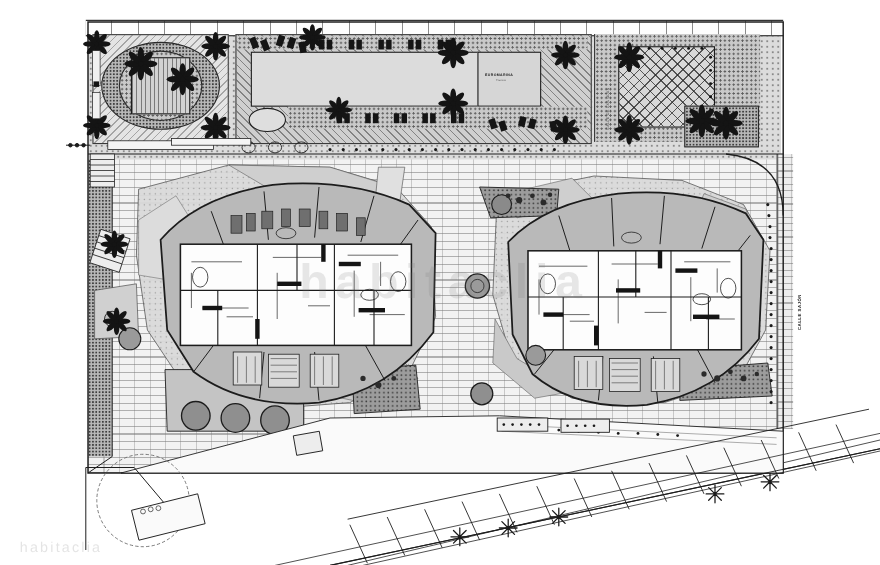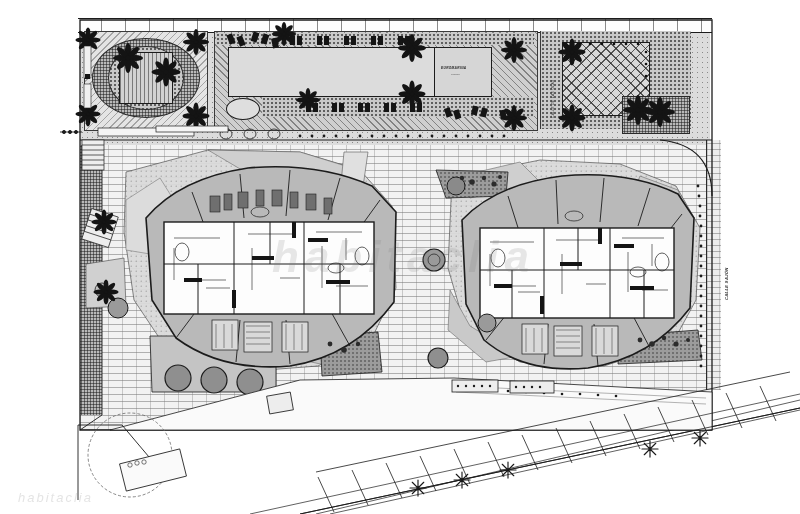"habitaclia" #plan { font-style: italic -> none }
